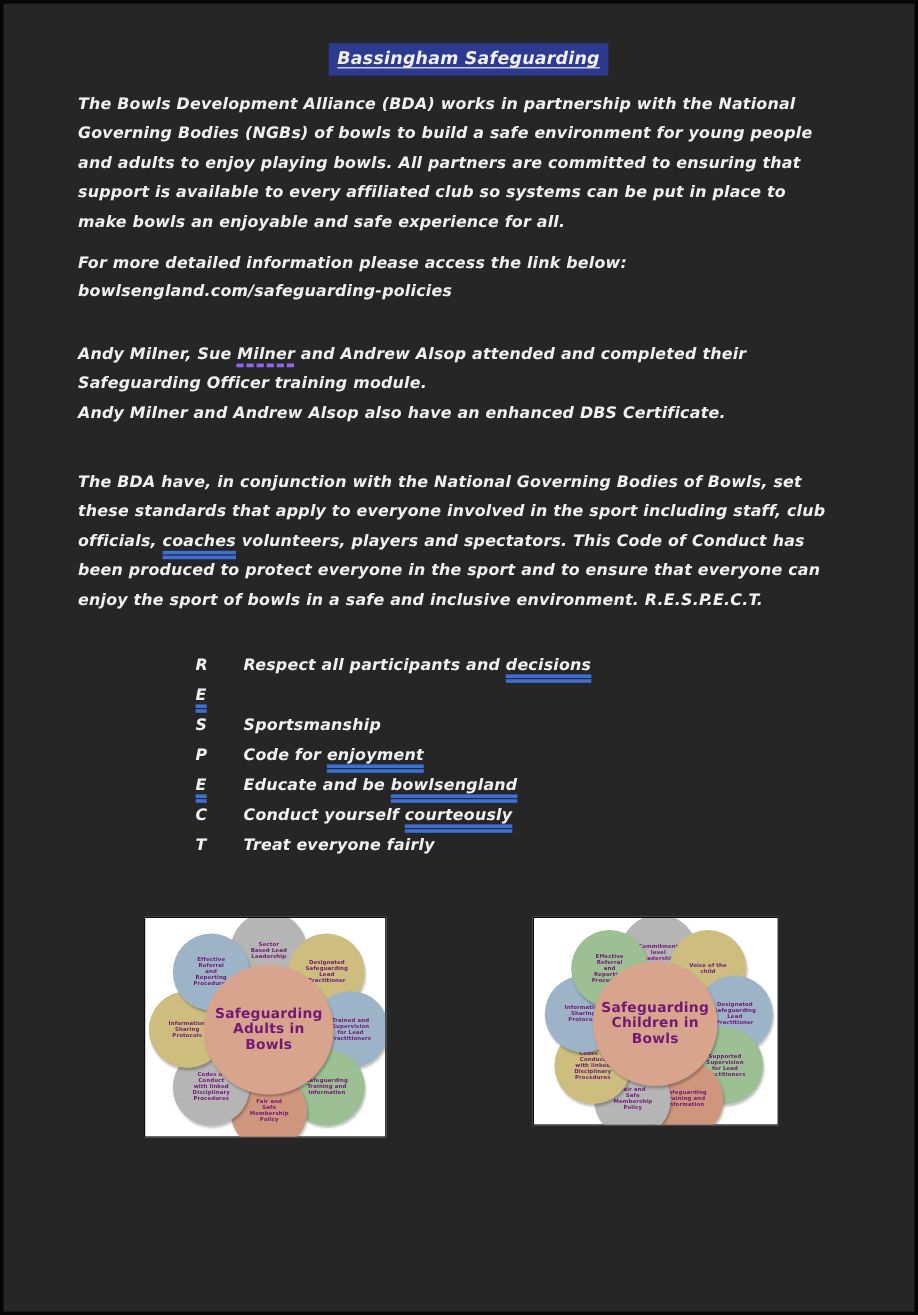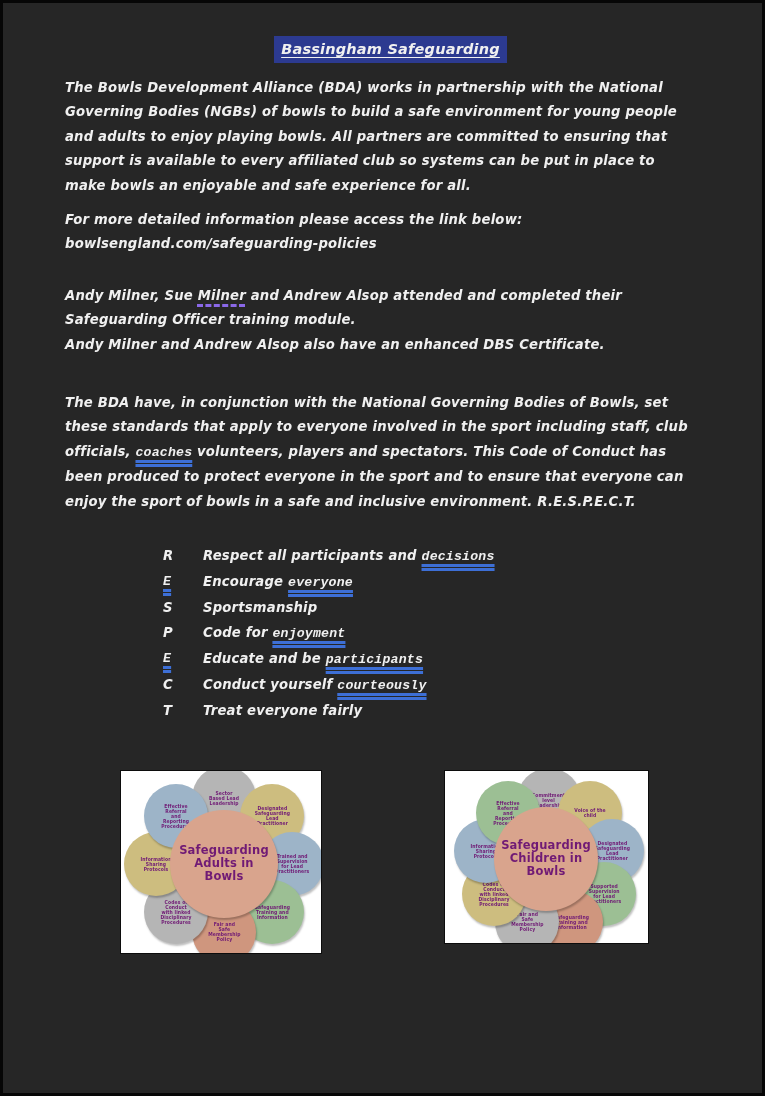"coaches" .gram { font-family: Liberation Mono, monospace -> none }
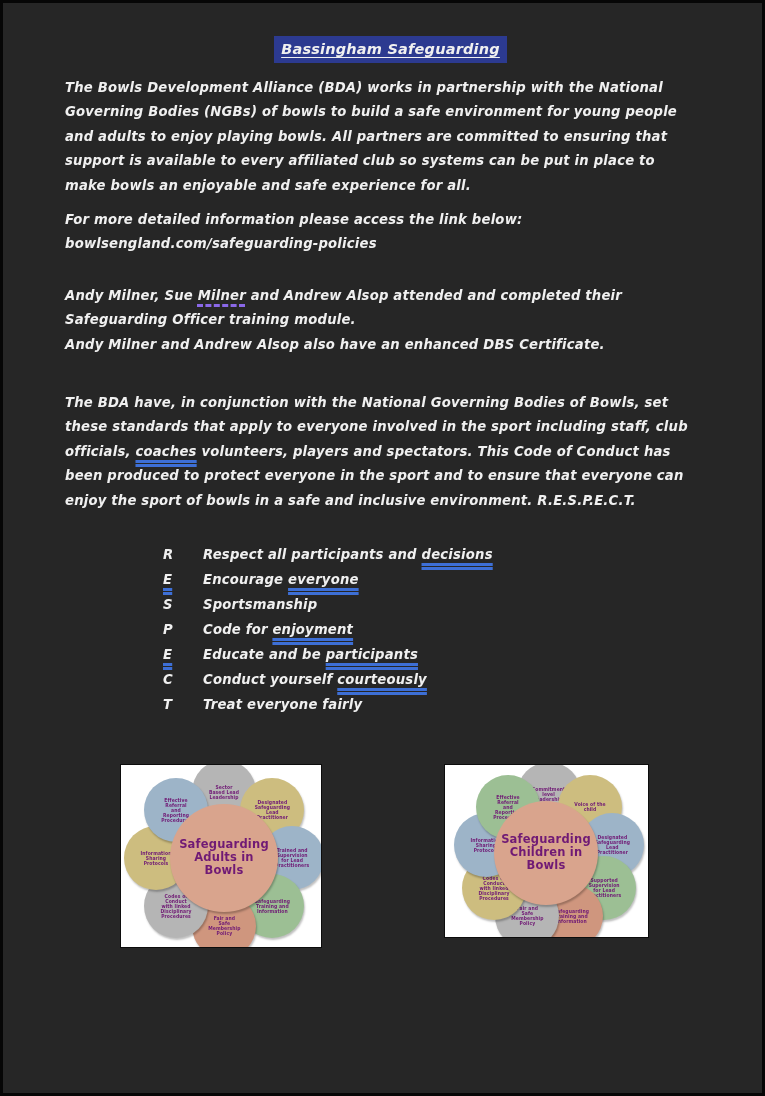"Encourage everyone" span { html: <span><span>Encourage </span><span>everyone</span></span> -> none }
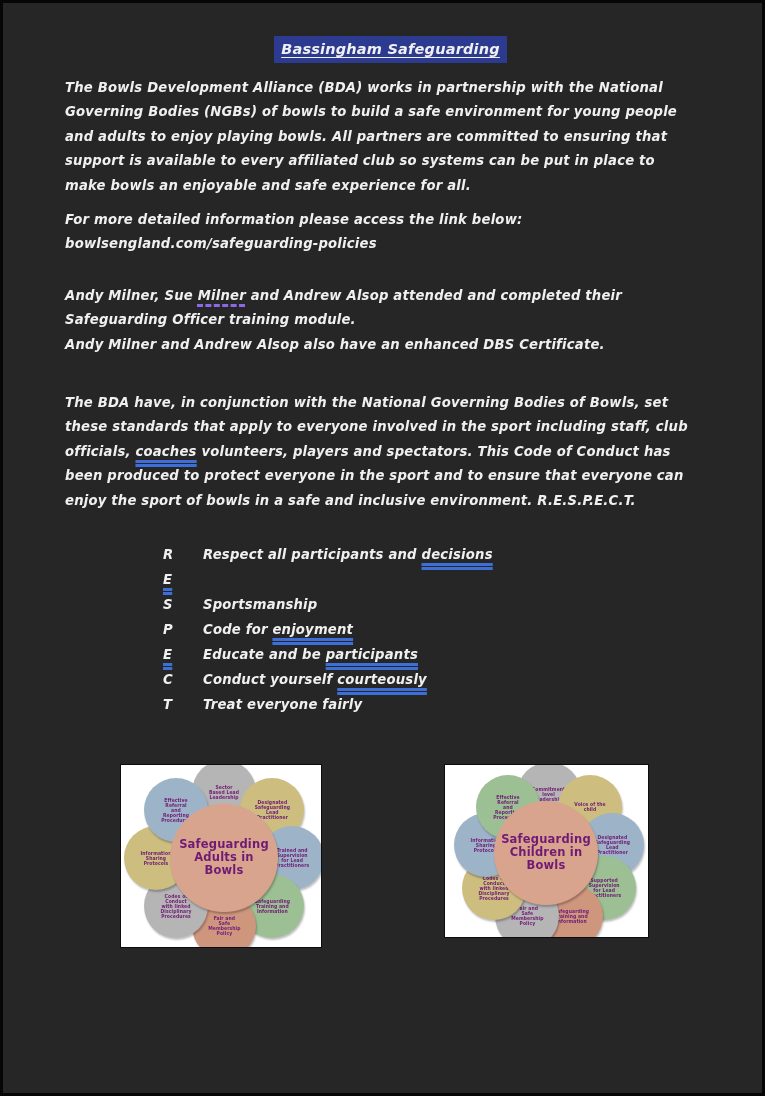"participants" span.gram { text: participants -> bowlsengland }
